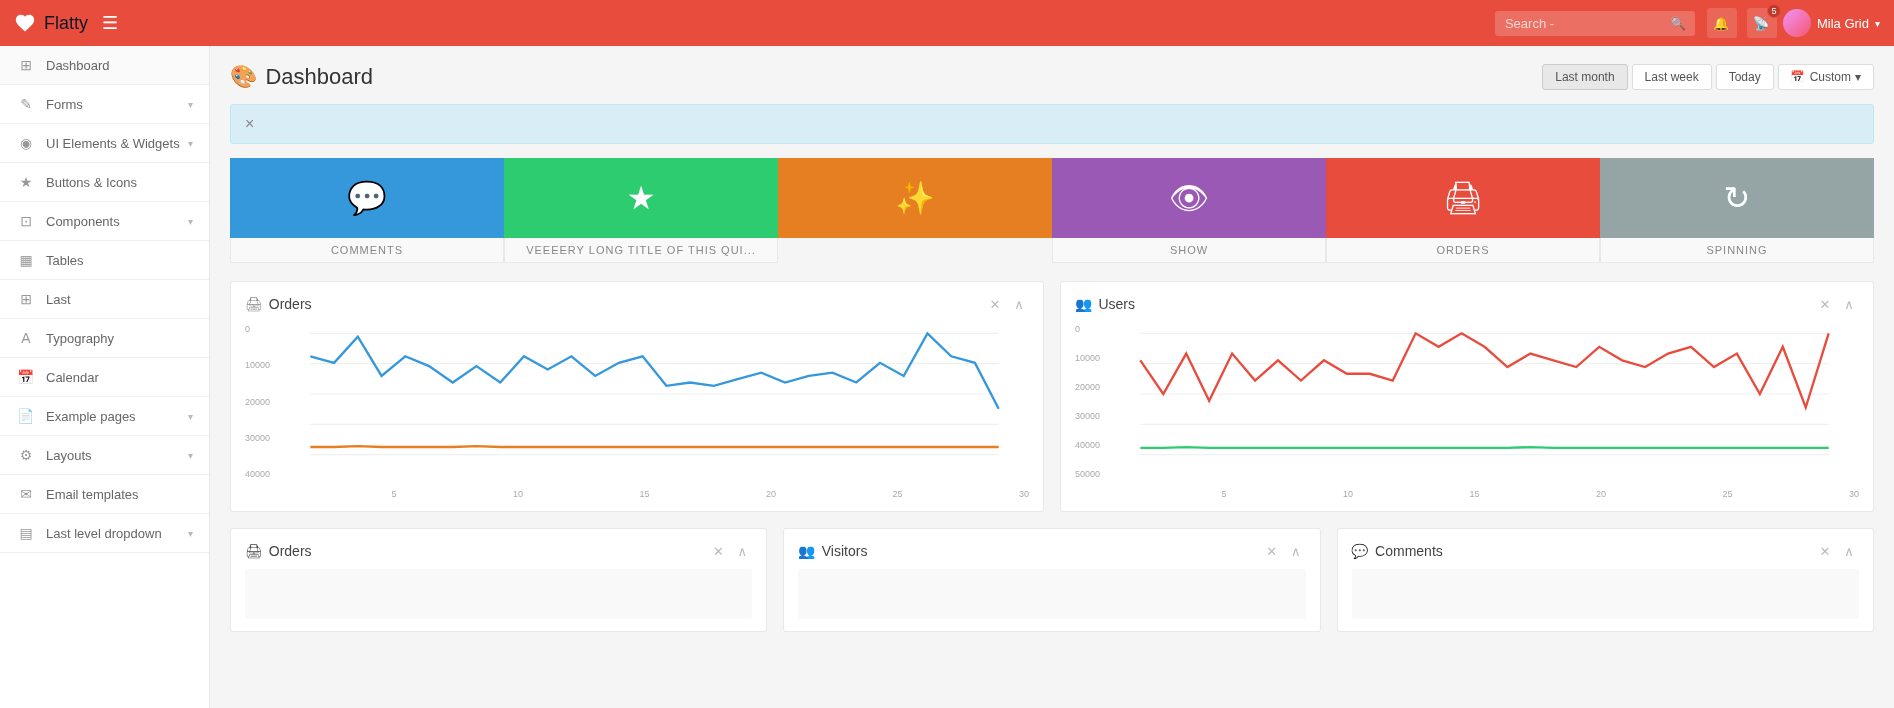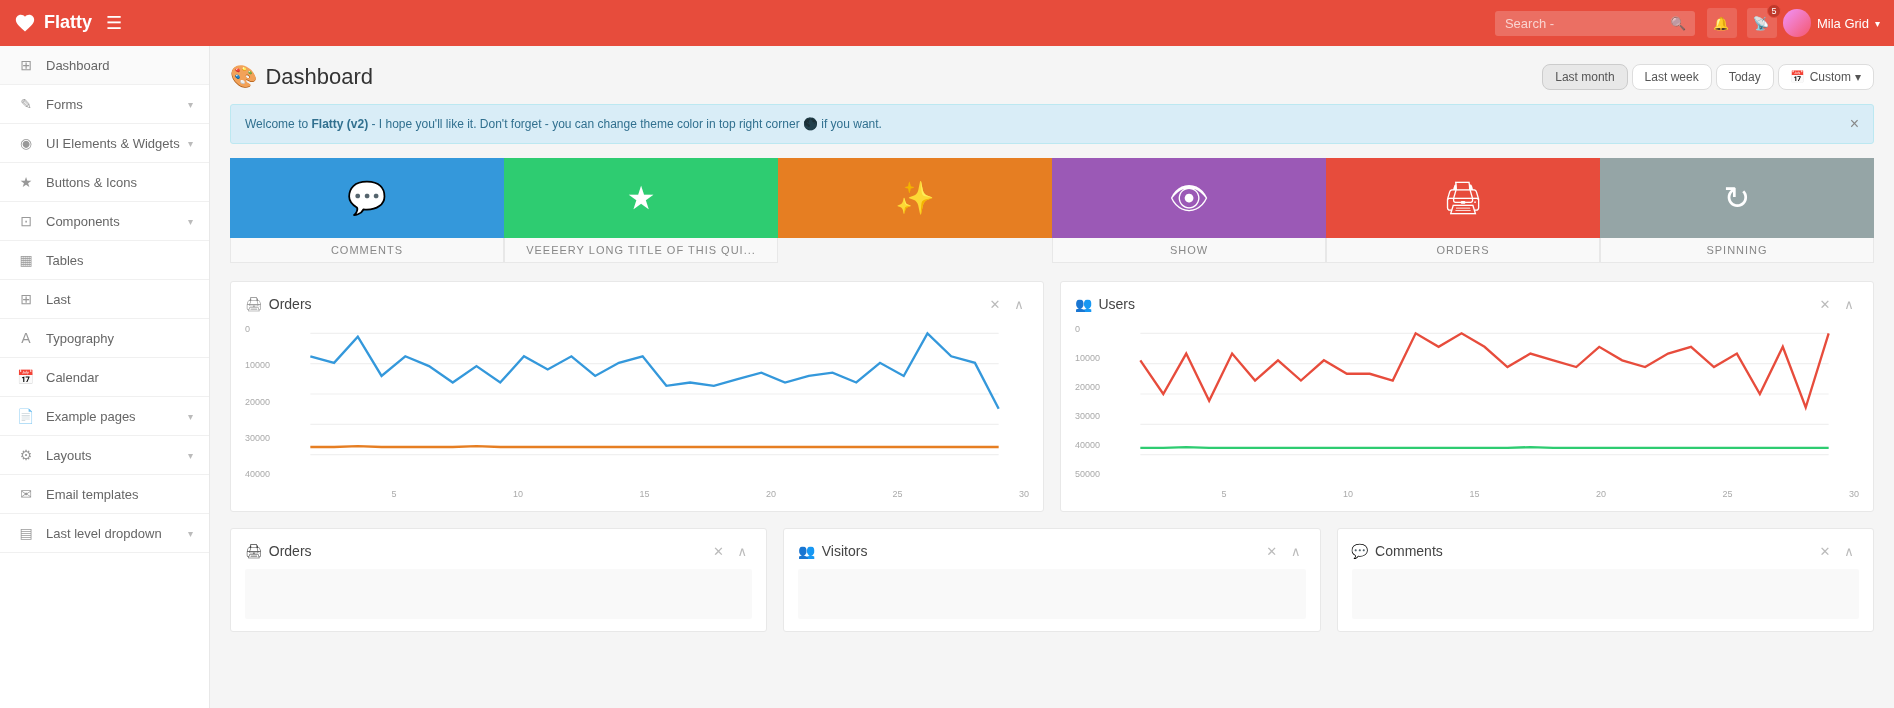"Flatty" .top-nav .brand { align-items: none -> center; color: #ffffff -> #0f172a; font-weight: 700 -> 400 }
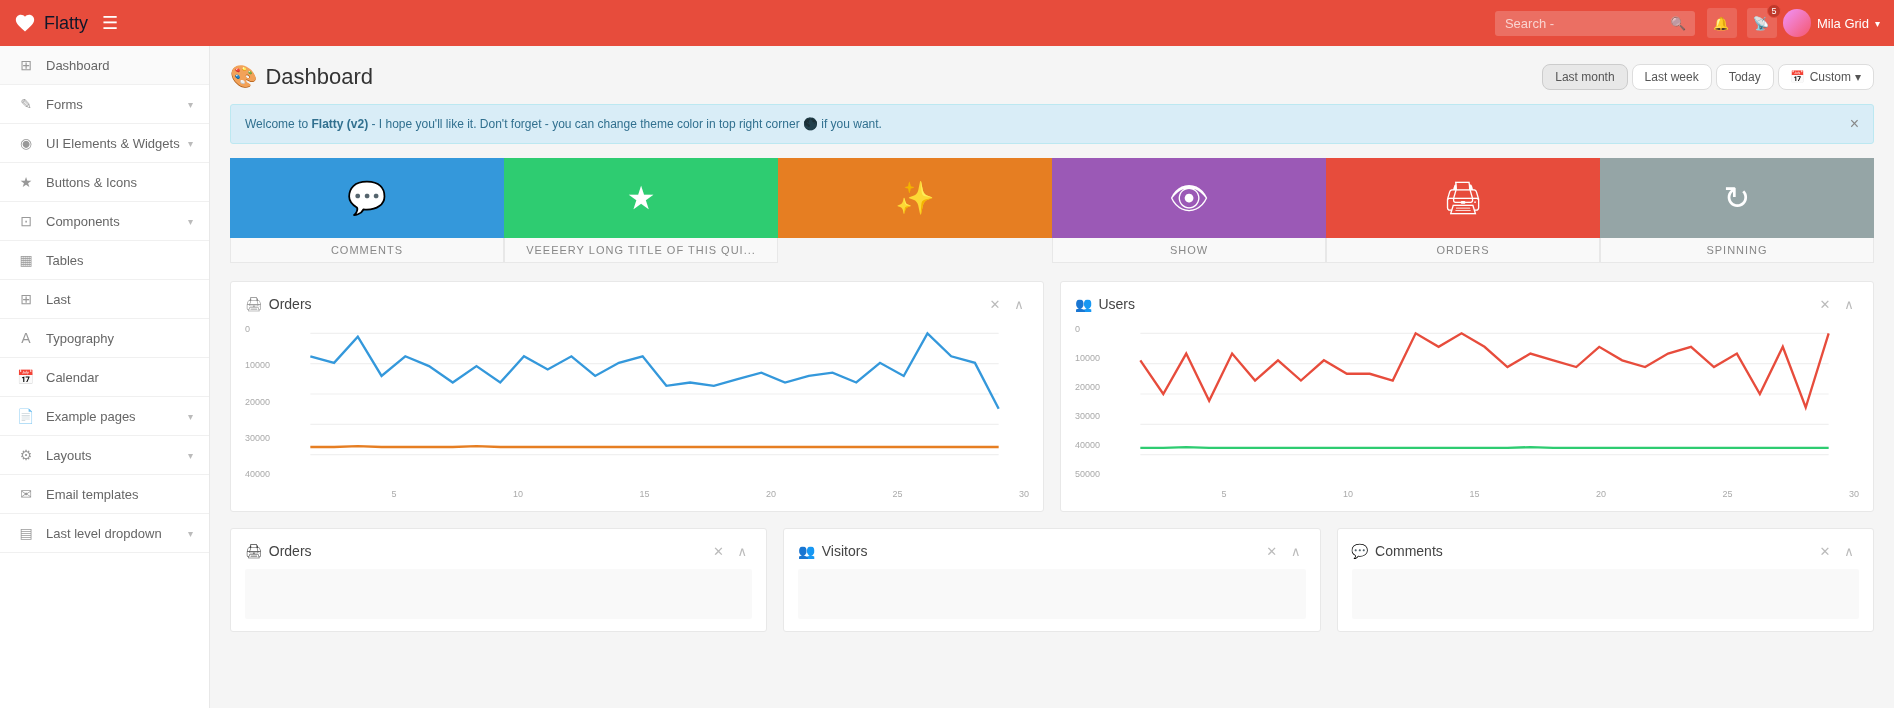"Last month" .date-btn { border-radius: 8px -> 3px }
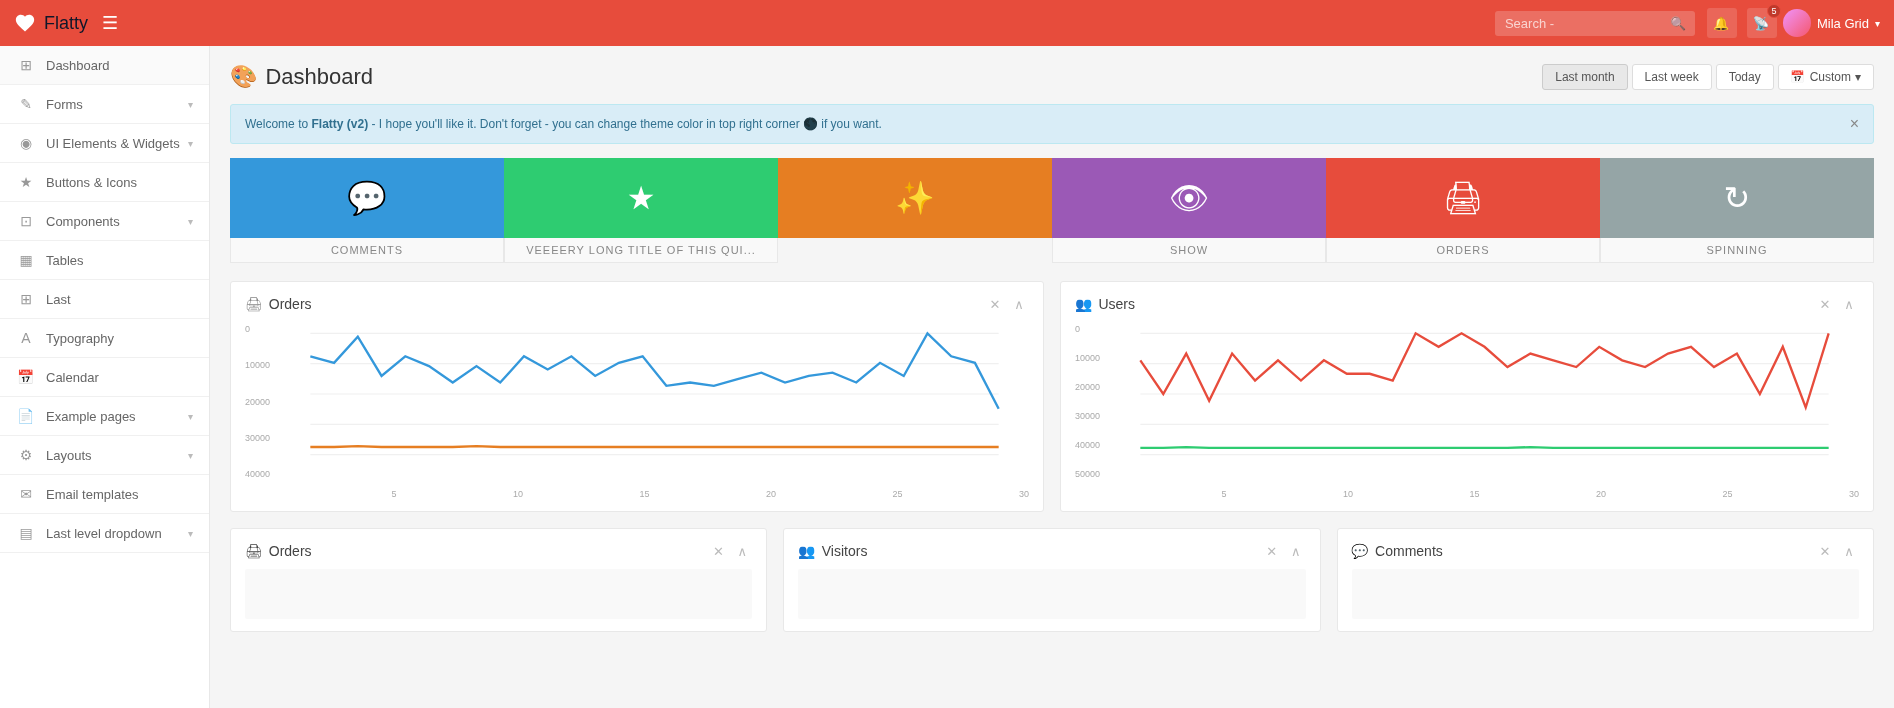"Welcome to Flatty (v2) -" span { html: <span> Welcome to <strong>Flatty (v2)</strong> - I hope you'll like it. Don't forget - you can change theme color in top right corner 🌑 if you want. </span> -> none }
